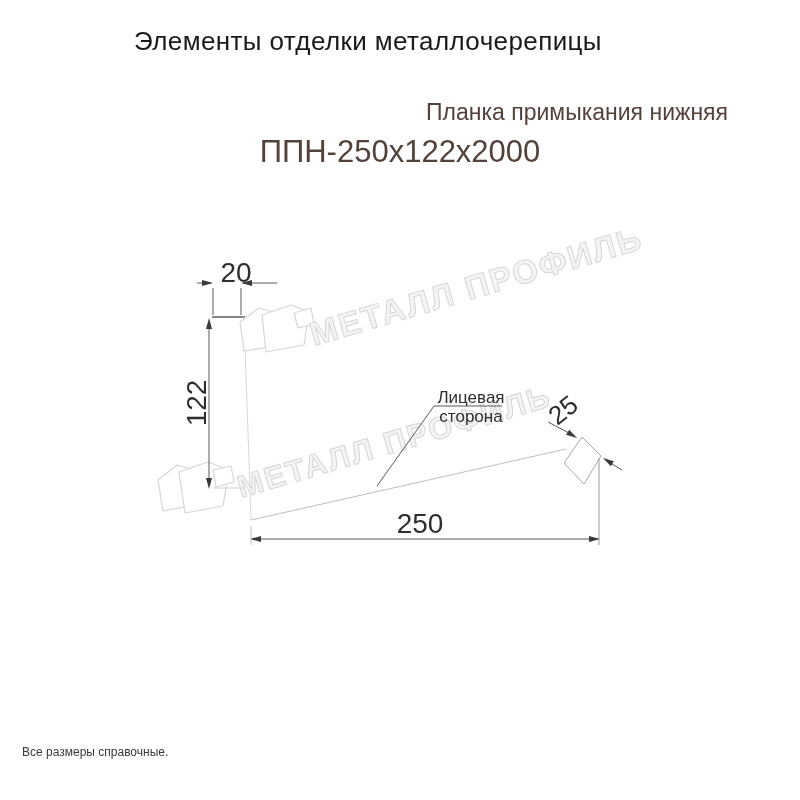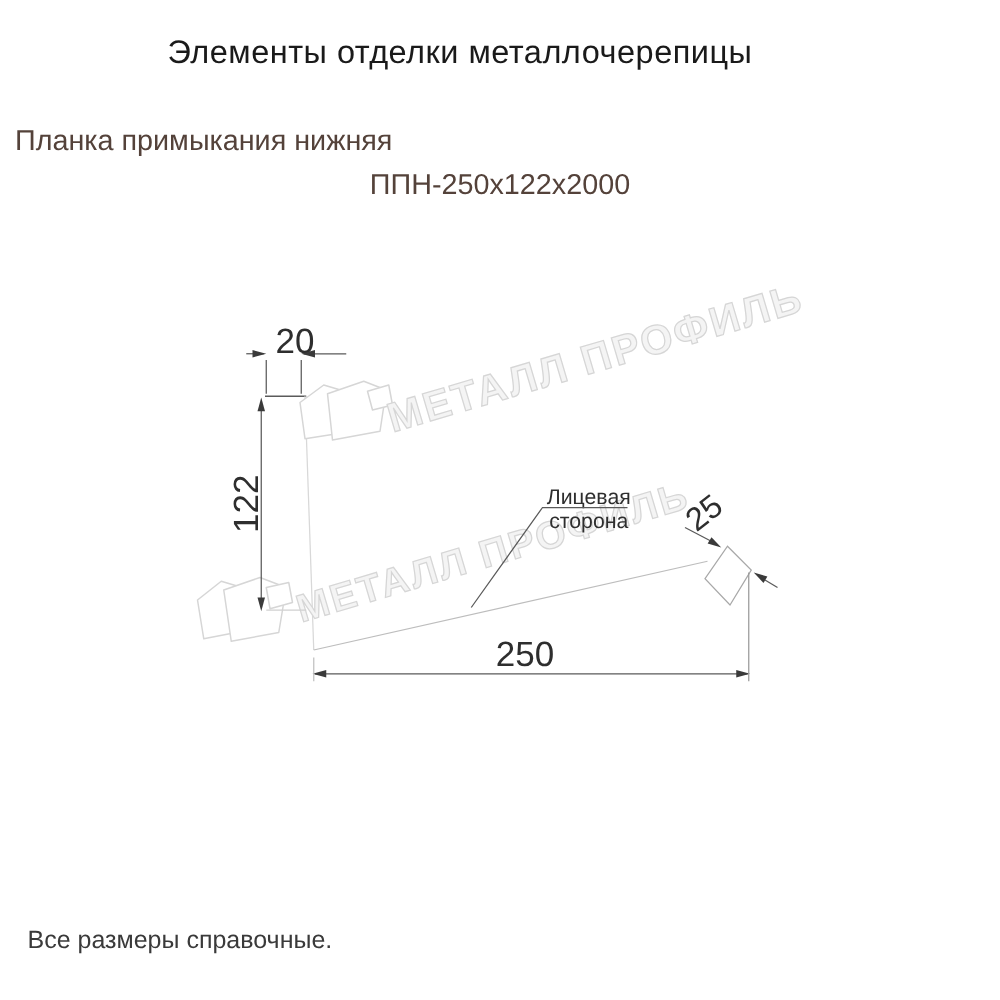"Планка примыкания нижняя" .product-name { left: 12px -> 0; text-align: left -> right }
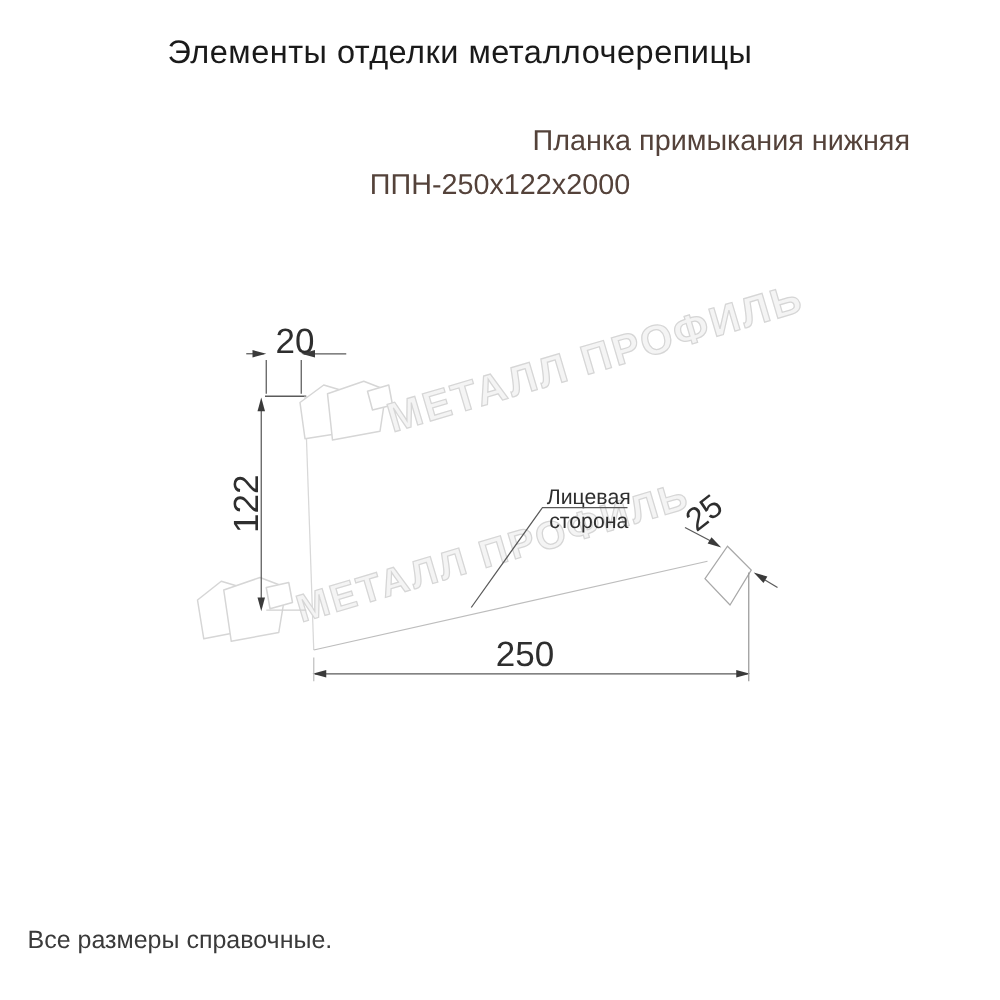"ППН-250х122х2000" .product-code { font-size: 23px -> 31px }
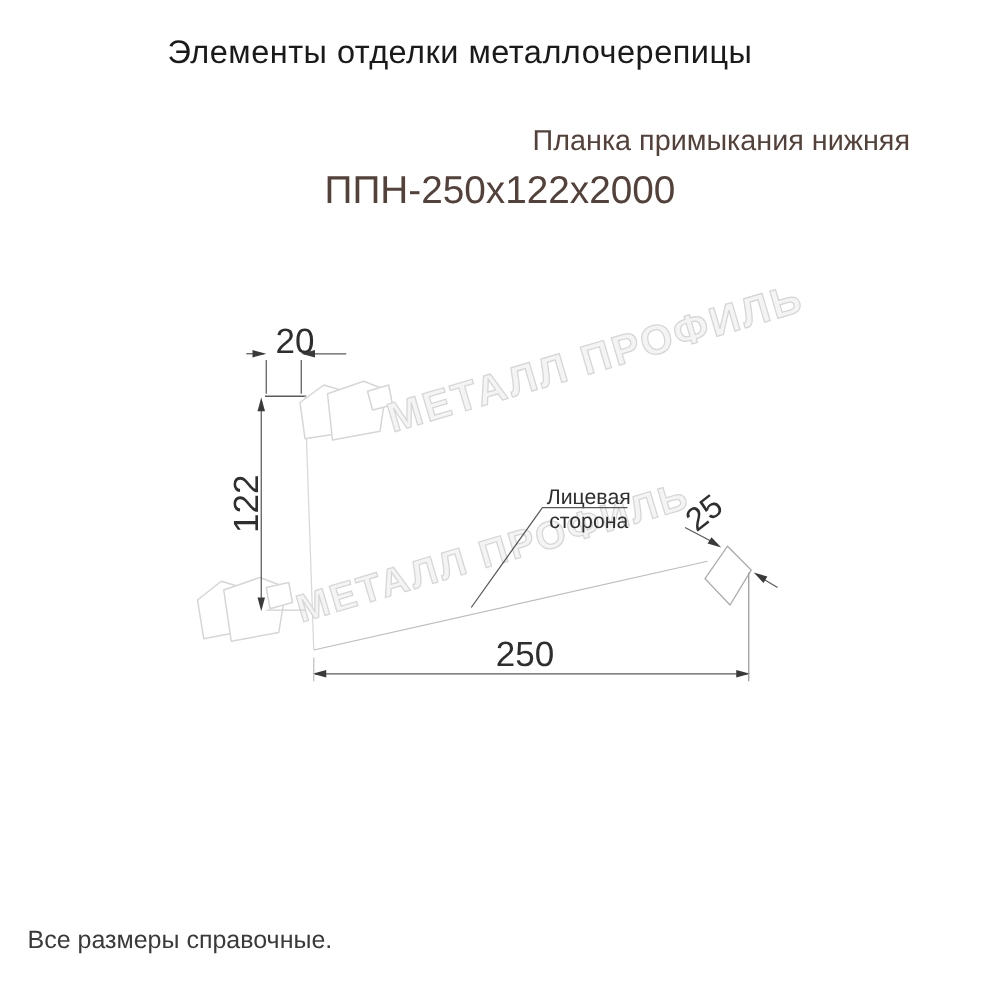"Все размеры справочные." .notes { font-size: 20px -> 12px }
